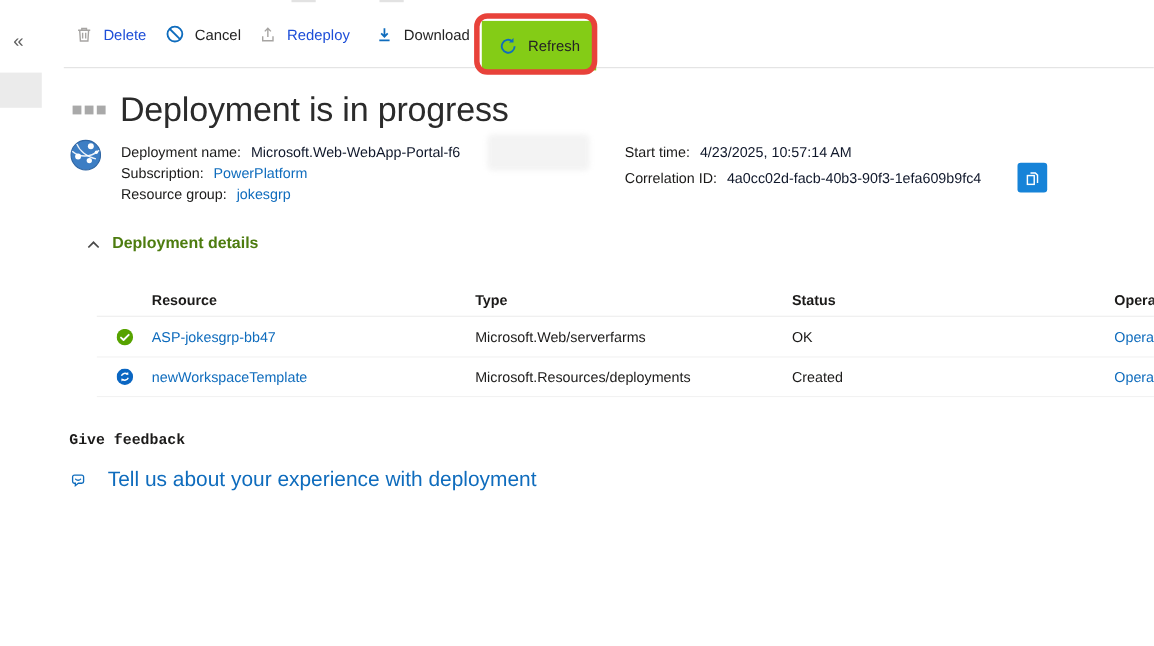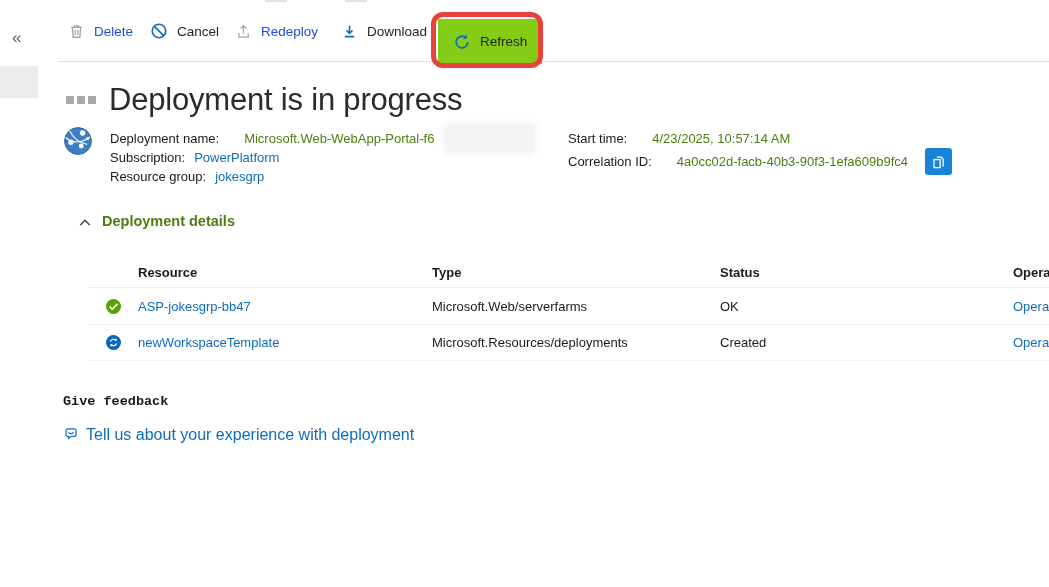"Microsoft.Web-WebApp-Portal-f6" .ess-value { color: #4d7c0f -> #0f172a; margin-left: 16px -> none }
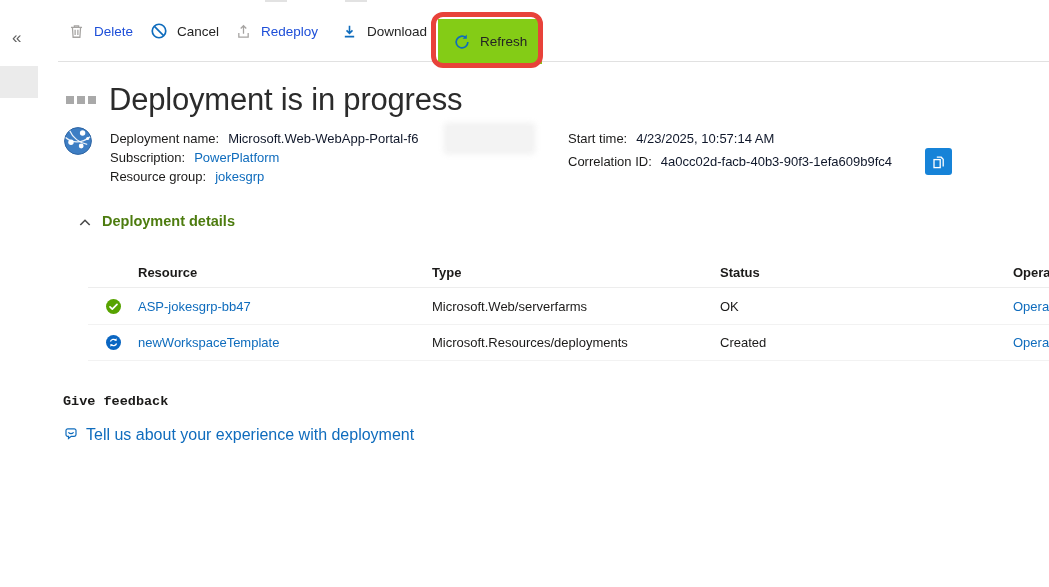"Tell us about your experience" .feedback-row { align-items: none -> center; font-size: 16px -> 19px; gap: 7px -> 19px }
